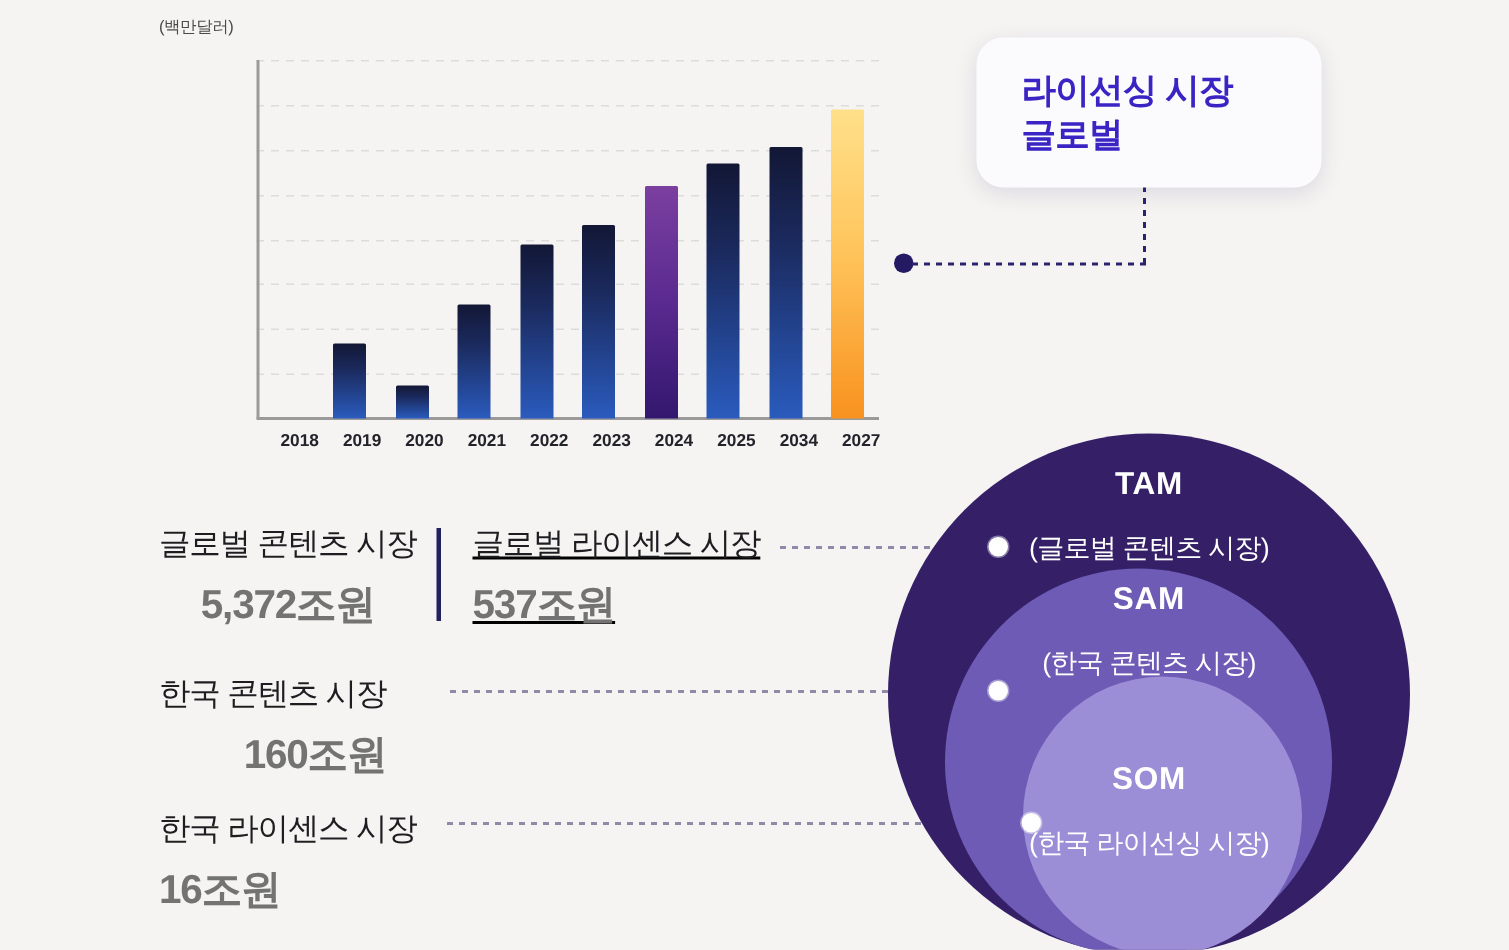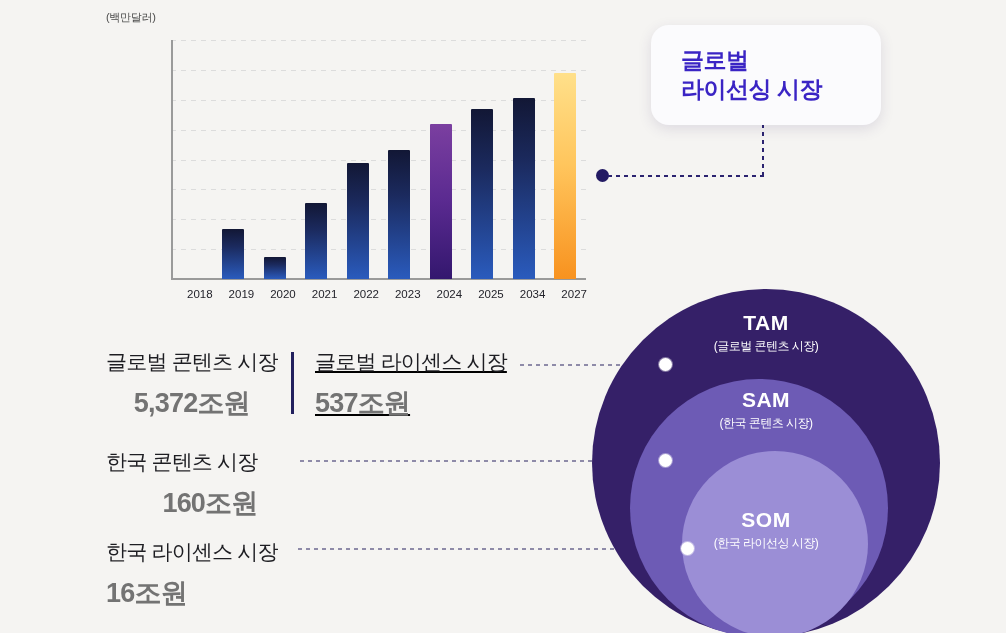"글로벌" div.callout-line { order: before "라이선싱 시장" -> after "라이선싱 시장" }
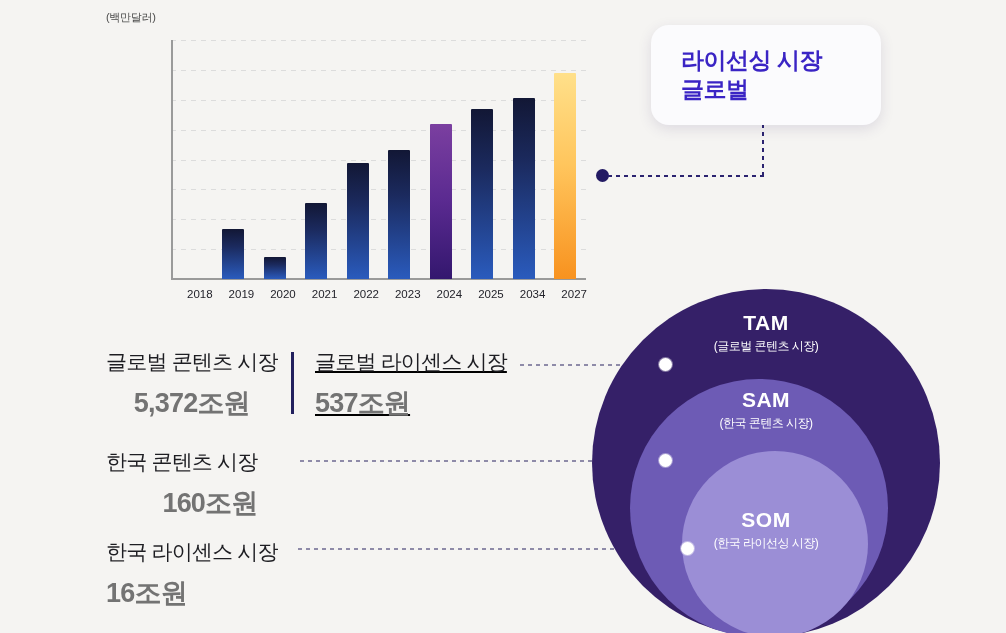"2018" .xlabel { font-weight: normal -> bold }
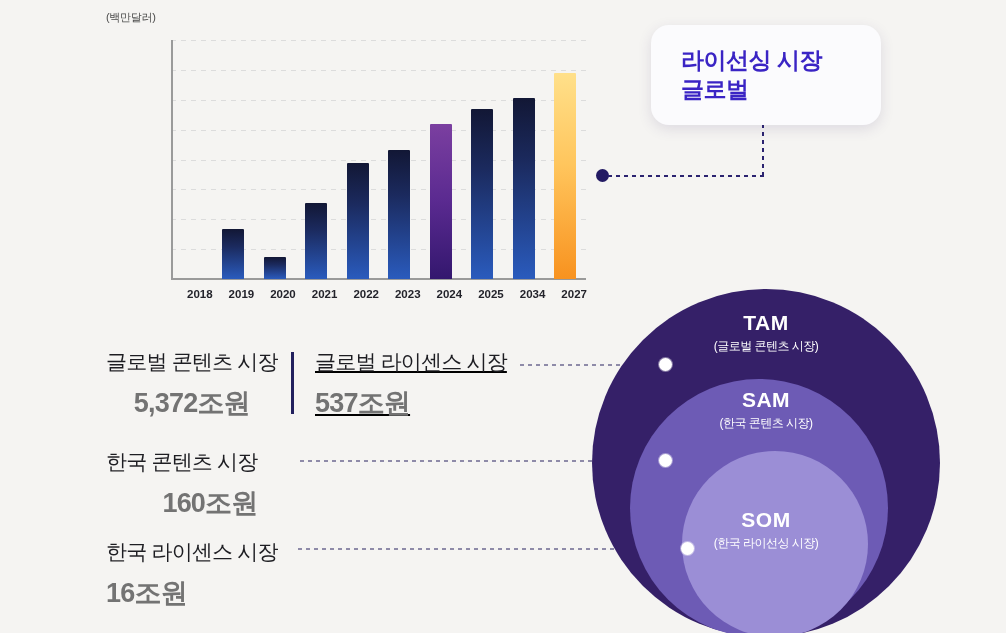"(글로벌 콘텐츠 시장)" .c-sub { font-size: 12px -> 18px; margin-top: 3px -> 18px }
